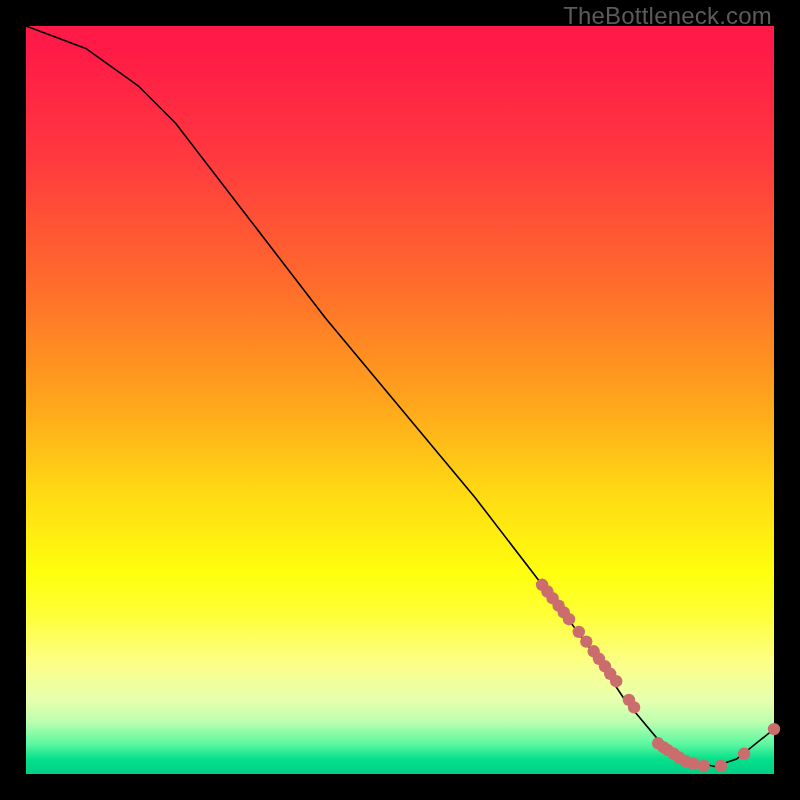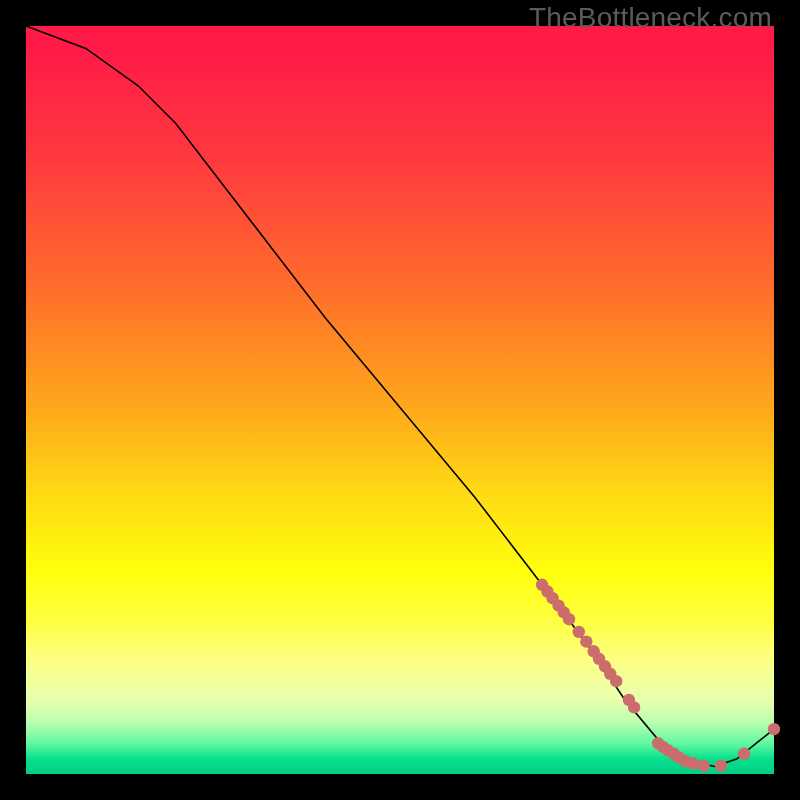"TheBottleneck.com" .watermark { font-size: 28px -> 24px }
